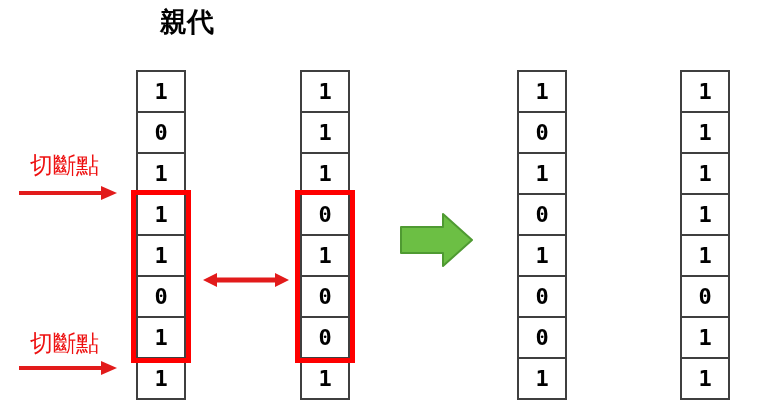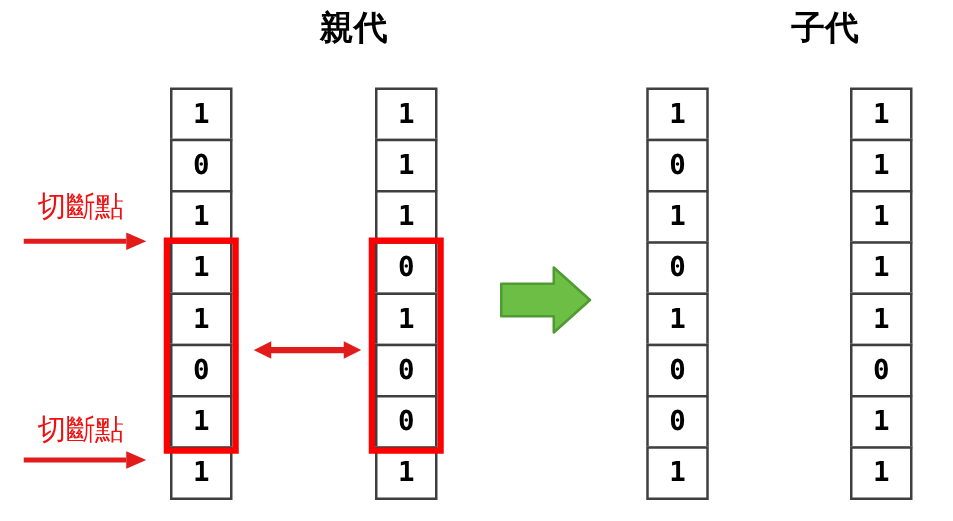"親代" .title { text-align: right -> left }
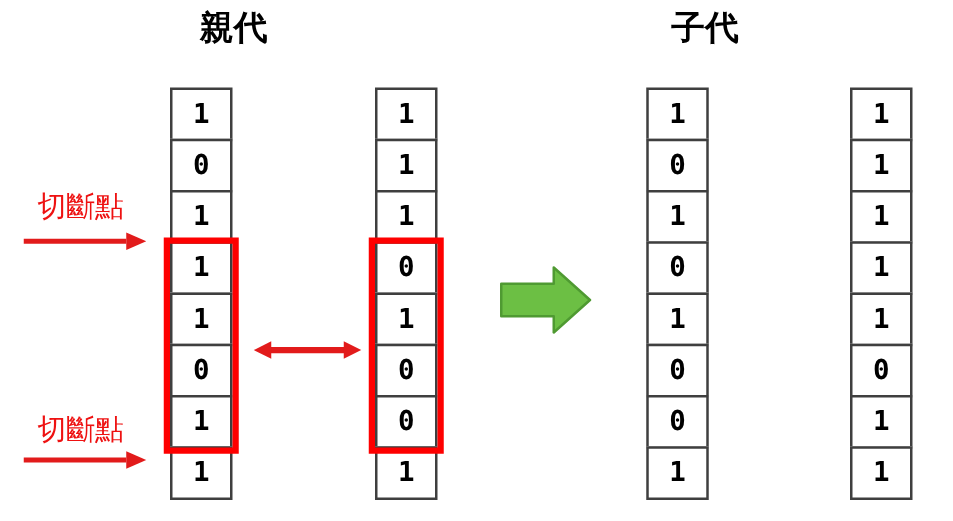"子代" div.title { html: <div>子代</div> -> none }
